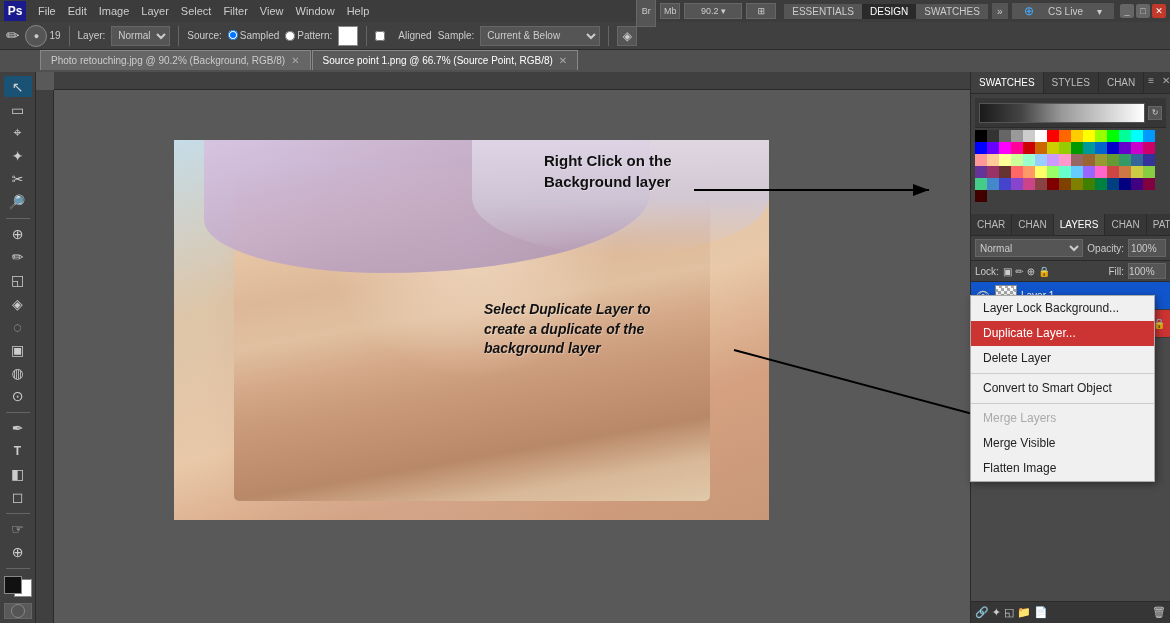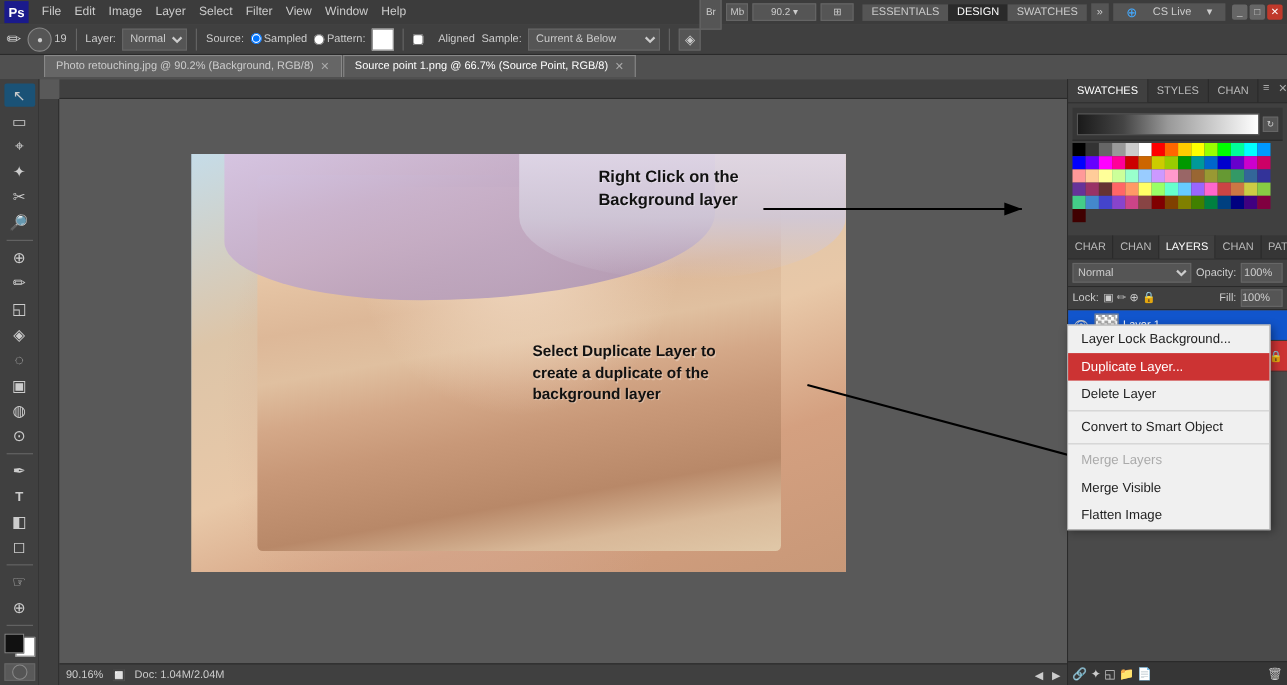"Select Duplicate Layer to" div { font-style: none -> italic; top: 220px -> 210px }
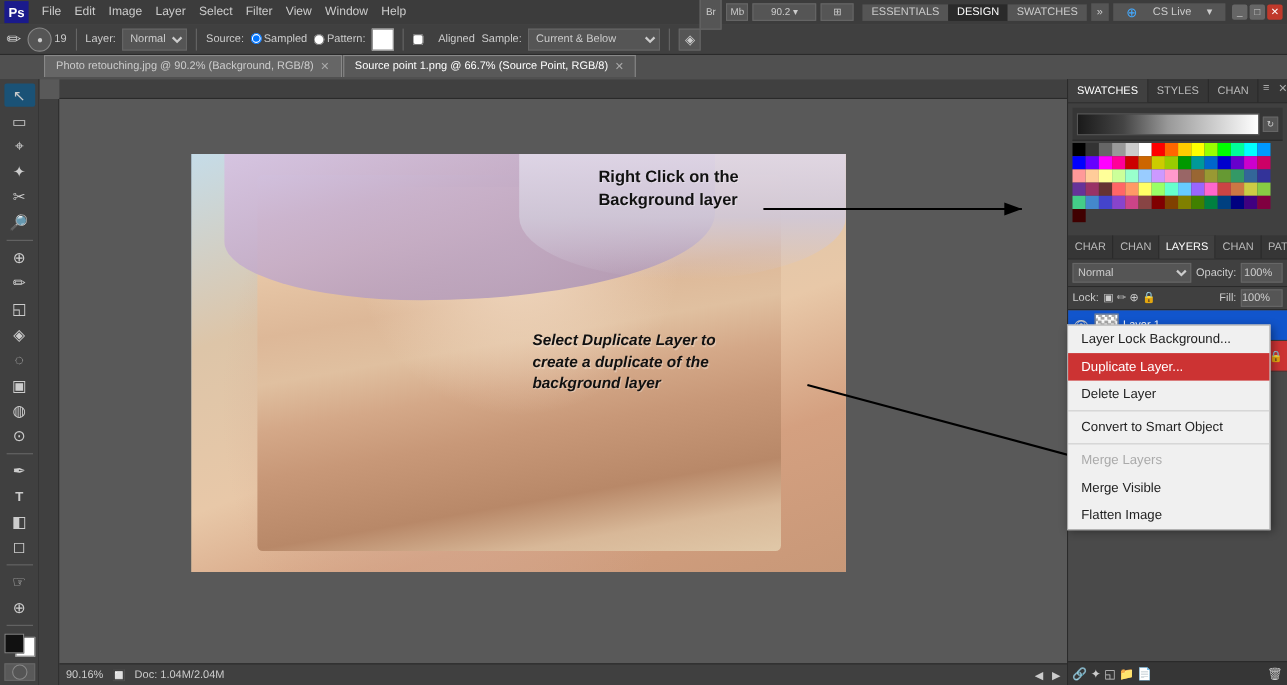"90.16%" div.status-bar { html: <div> <span>90.16%</span> <span>🔲</span> <span>Doc: 1.04M/2.04M</span> <span></span> <span>◀</span> <span>▶</span> </div> -> none }
